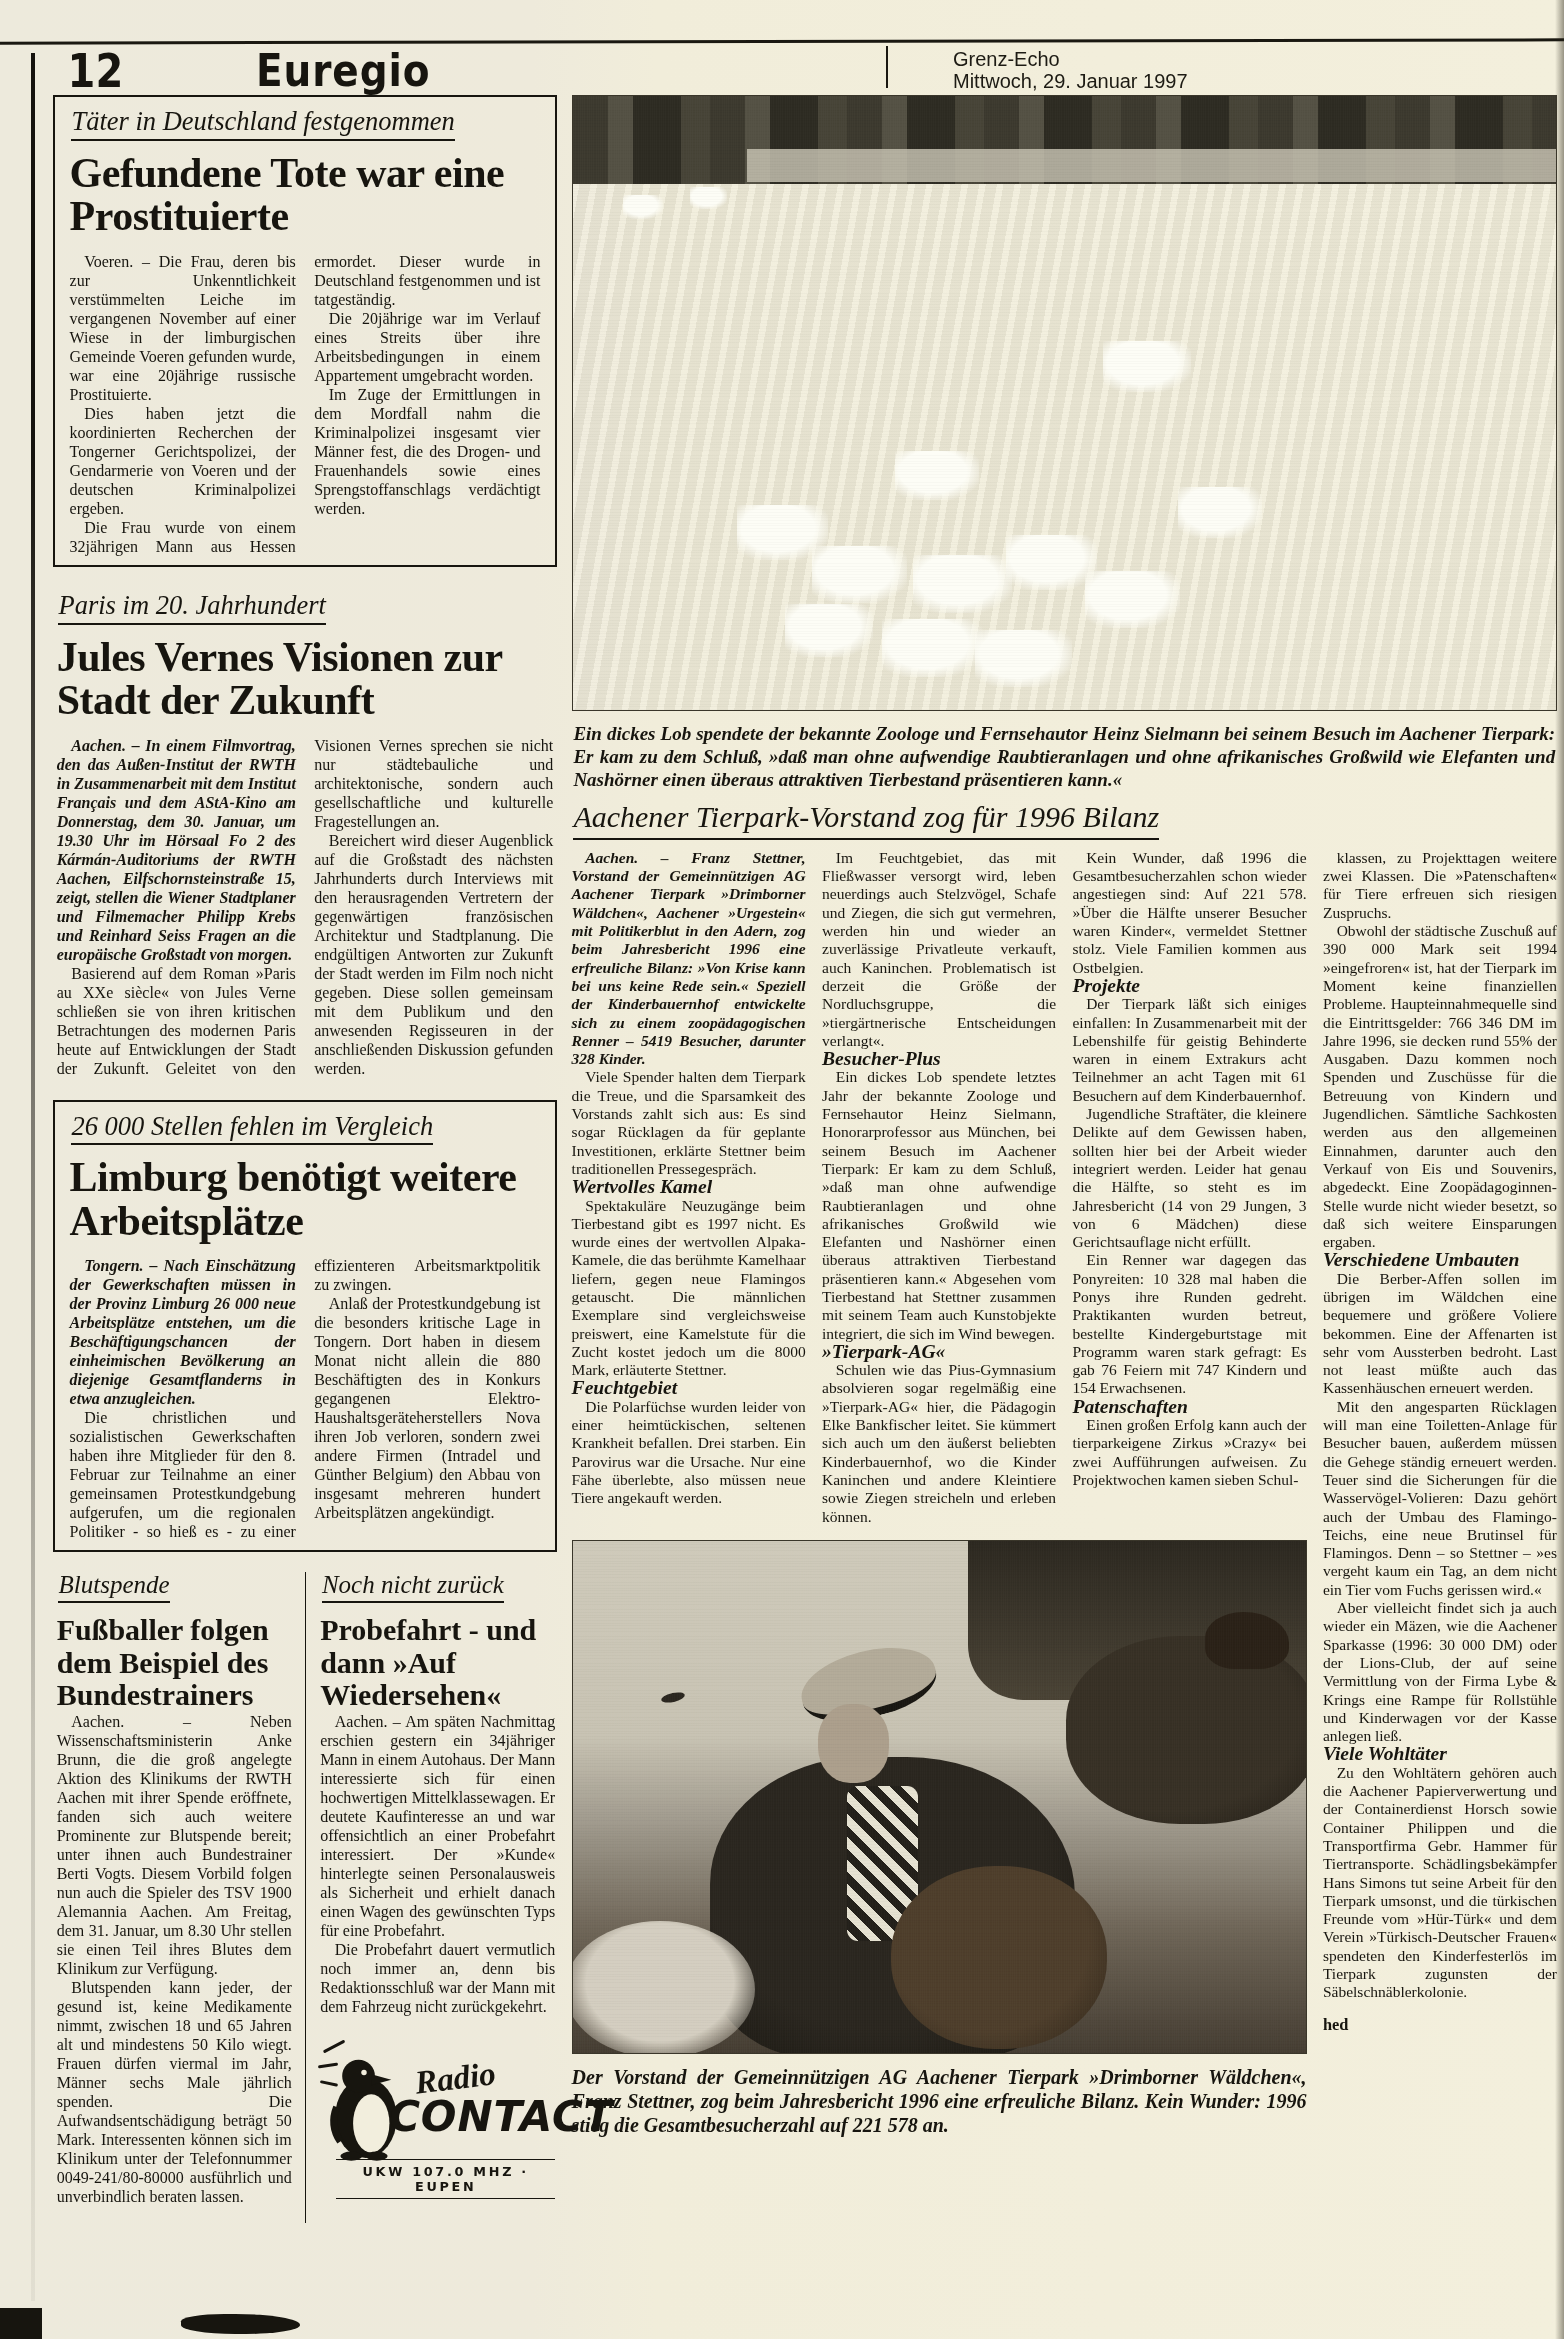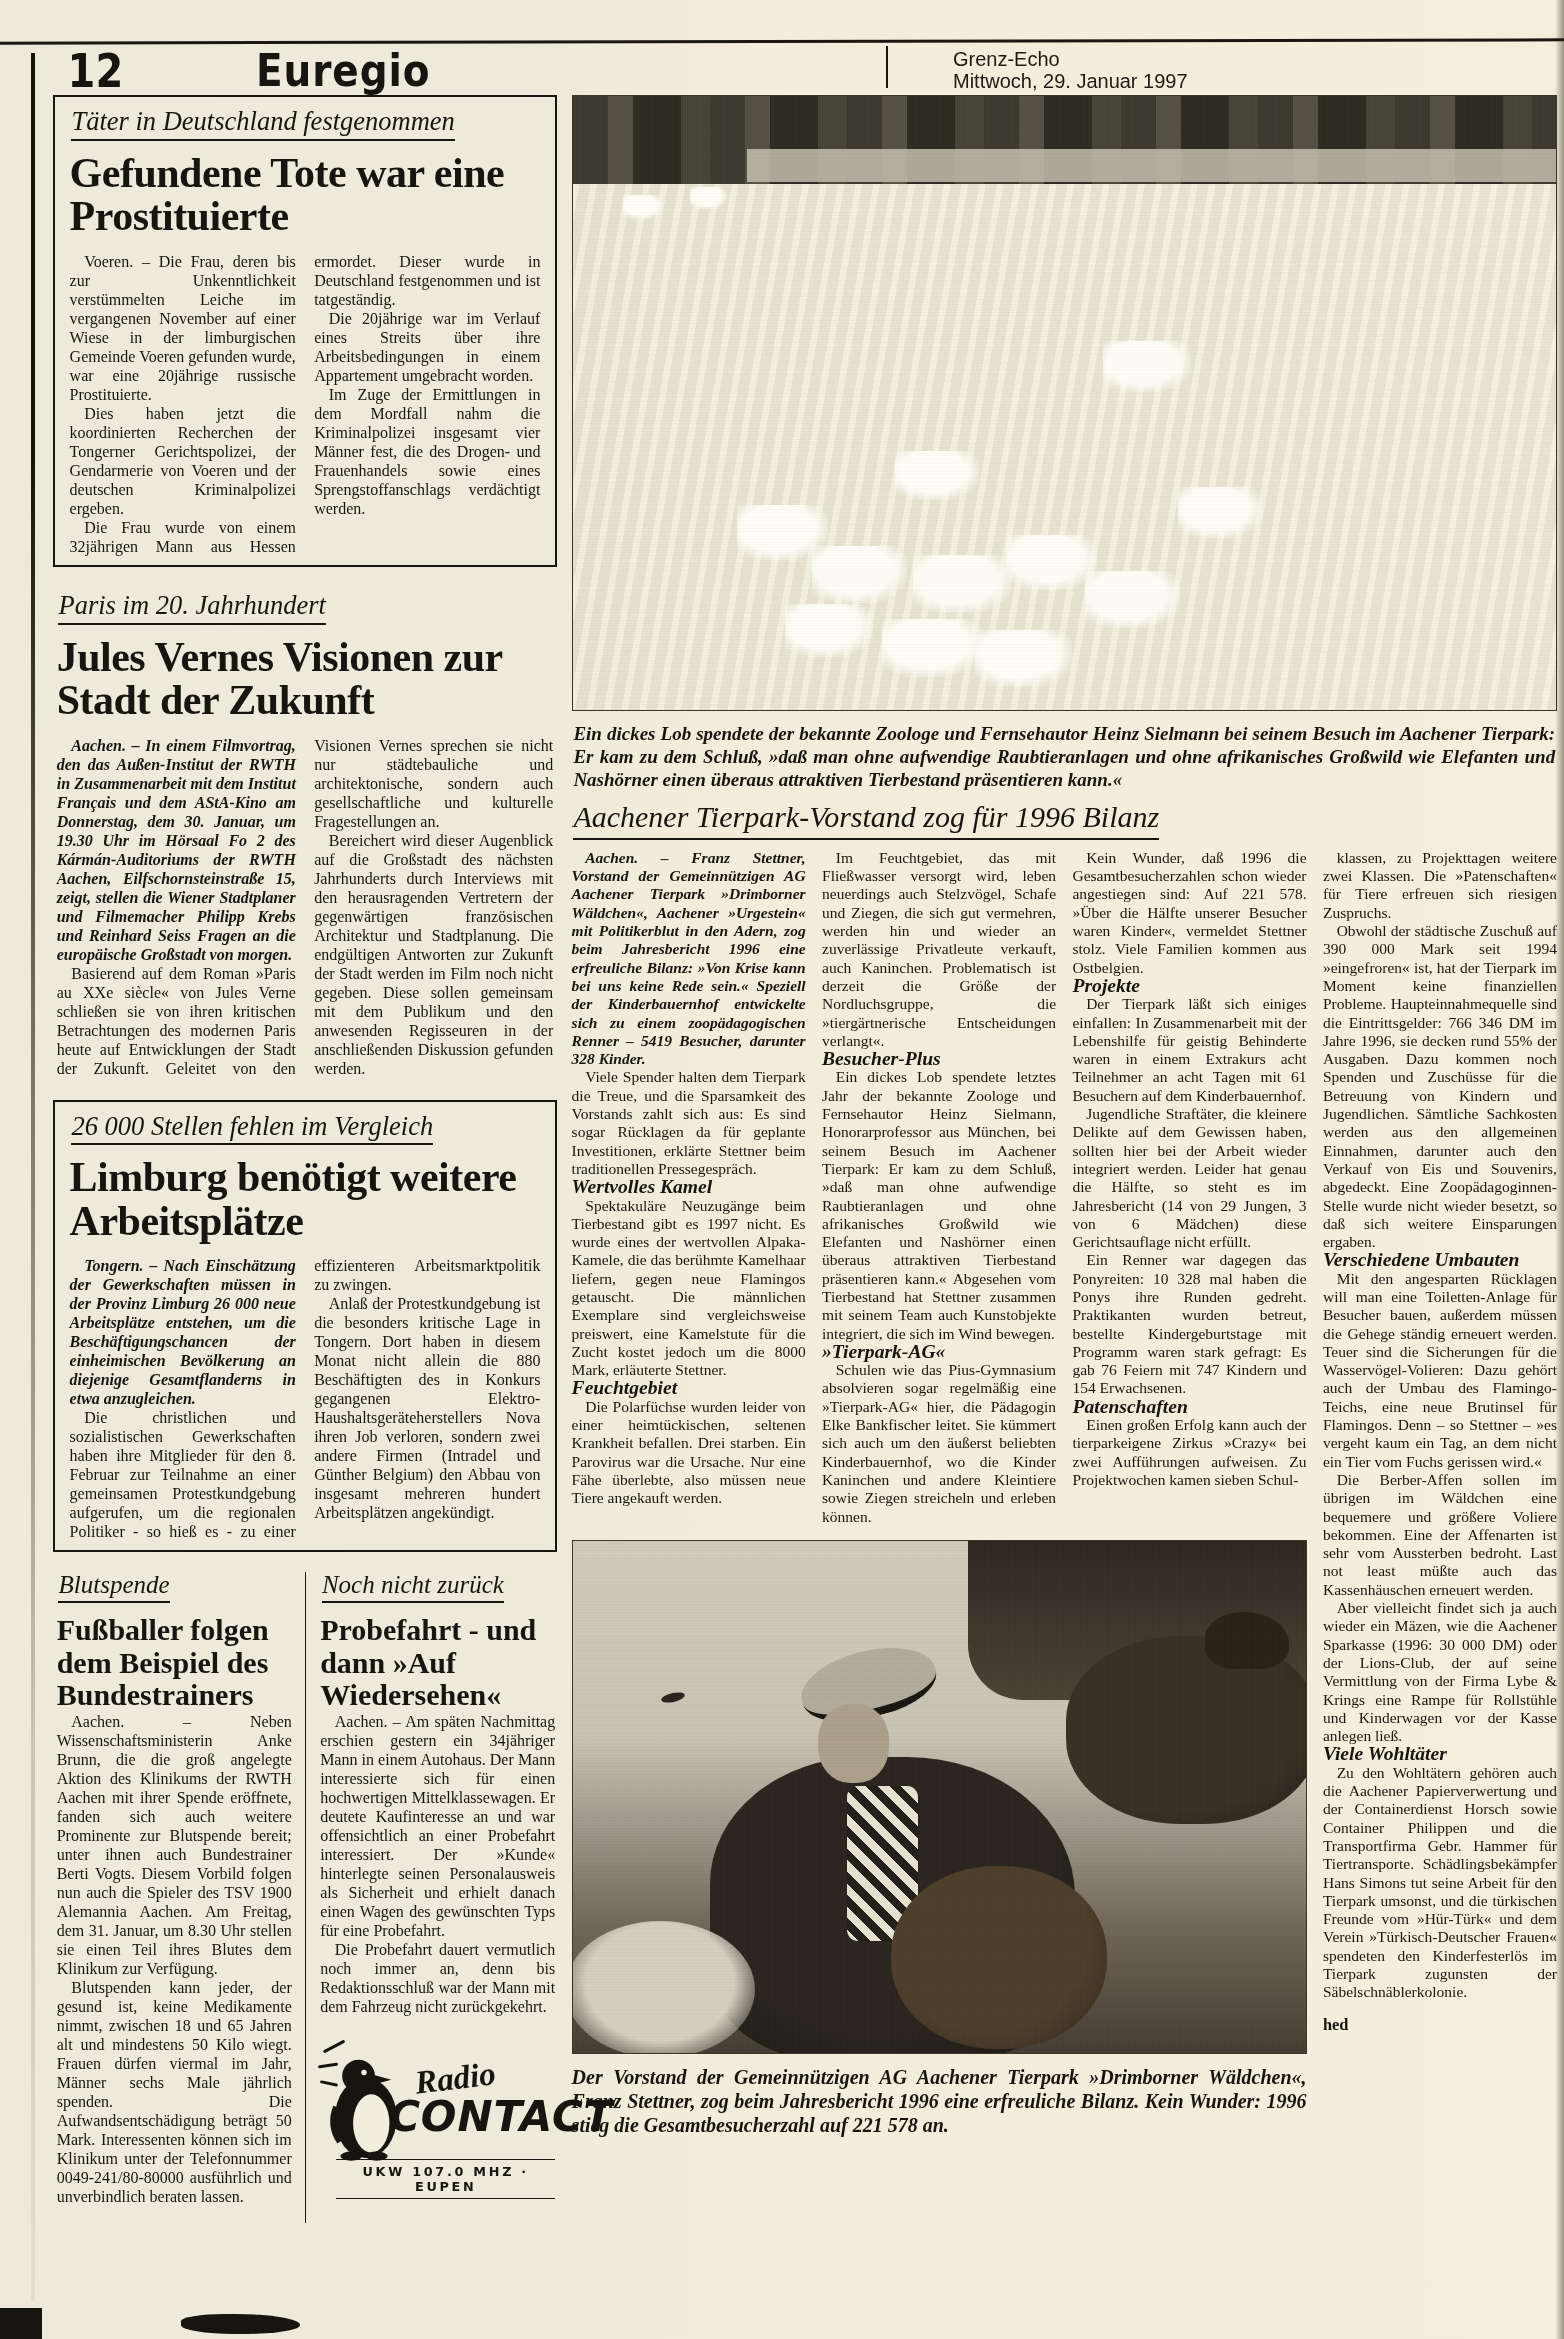"Mit den angesparten Rücklagen will" p { order: before "Die Berber-Affen sollen im übrigen" -> after "Die Berber-Affen sollen im übrigen" }
